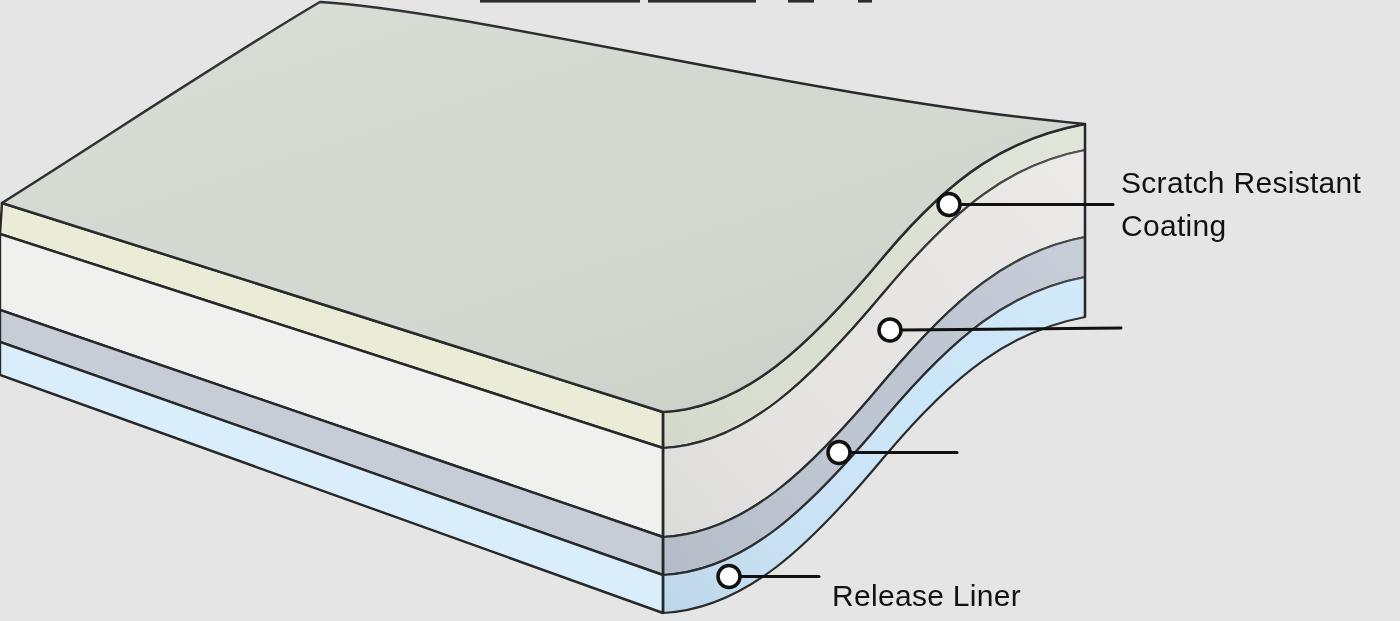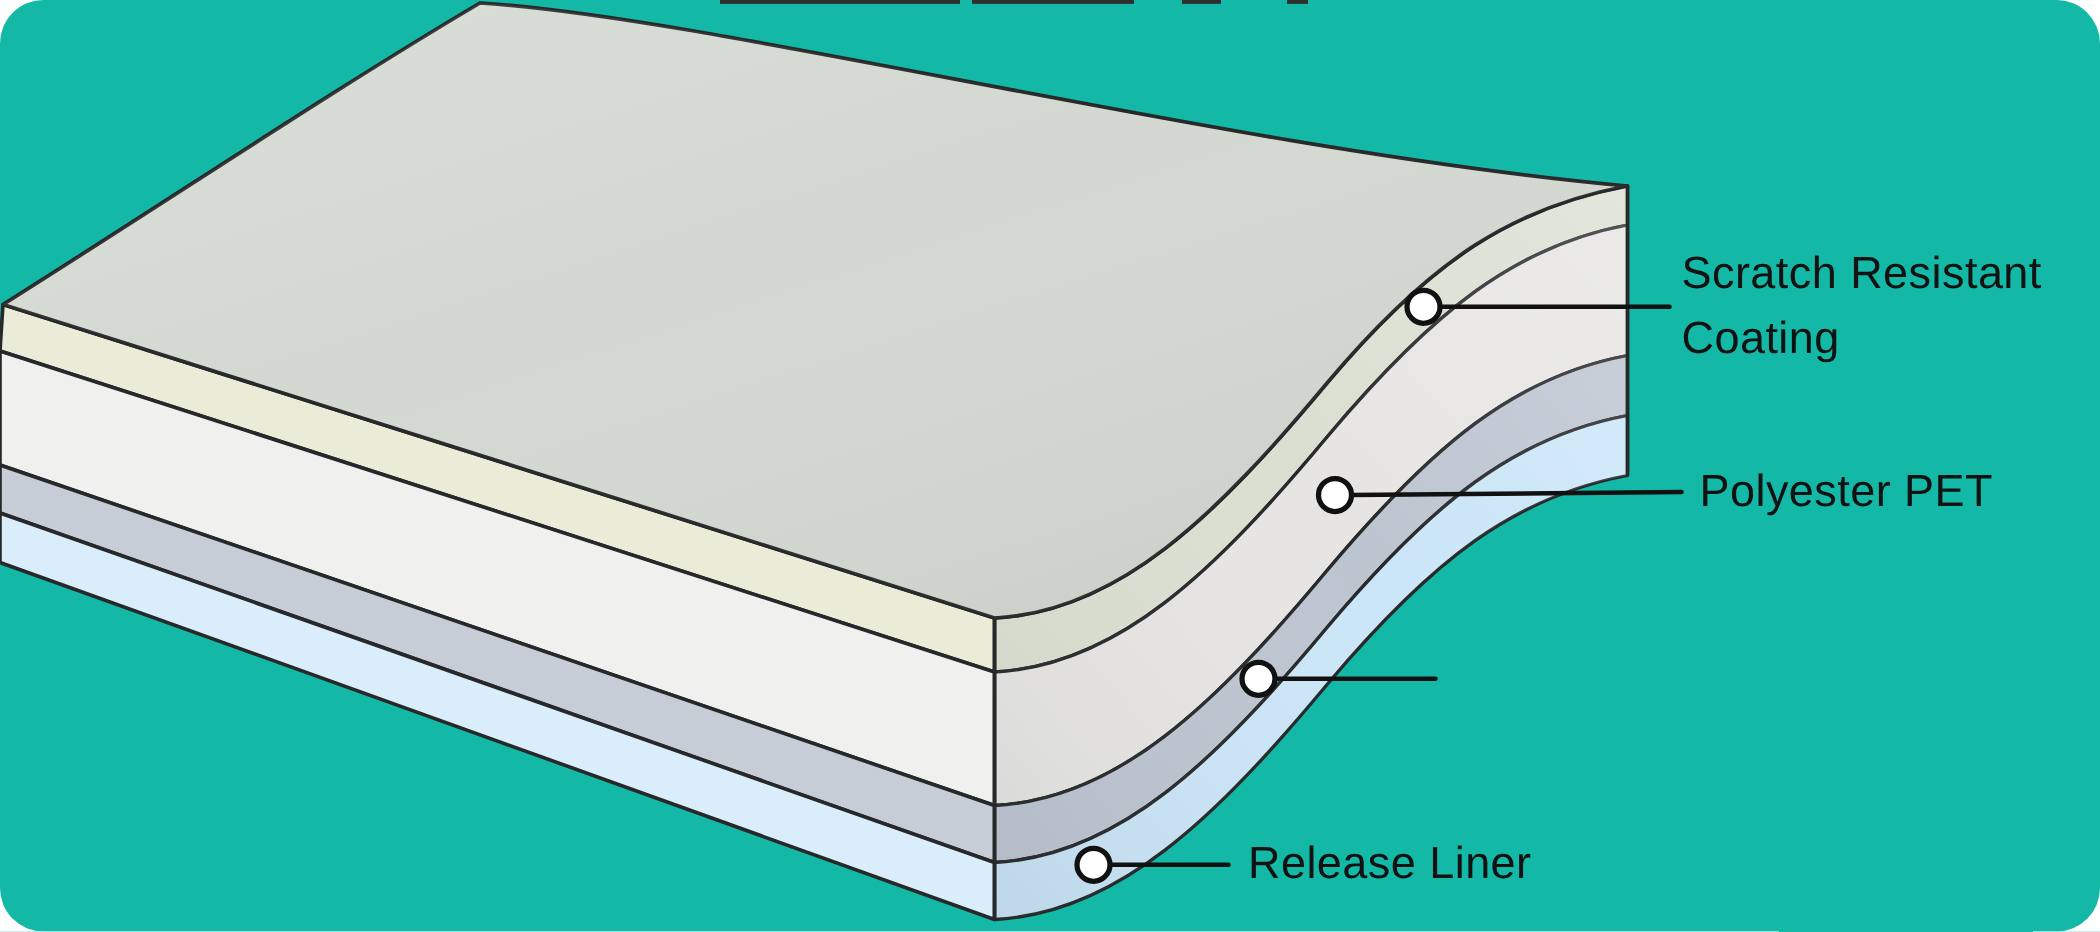"Scratch Resistant" #stage { background: #14b8a6 -> #e5e5e5; border-radius: 29px -> none }
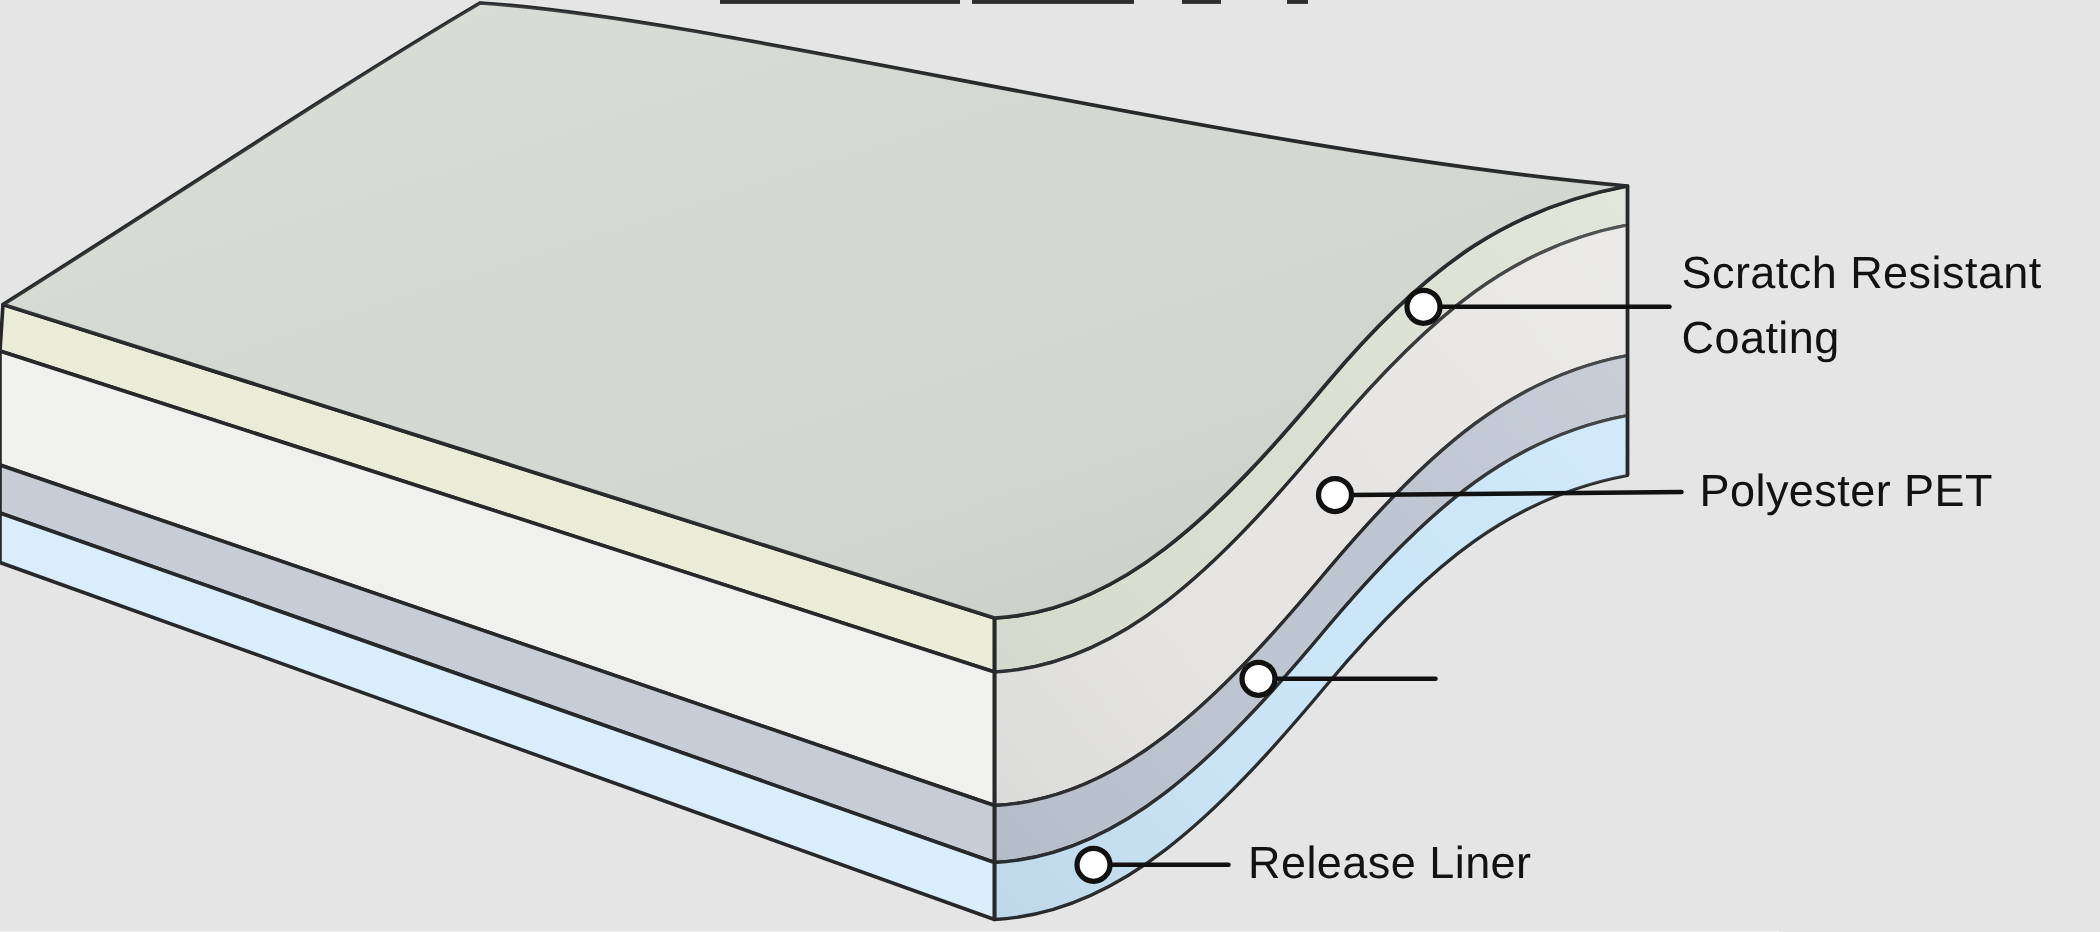"Polyester PET" div.layer-label { html: <div>Polyester PET</div> -> none }
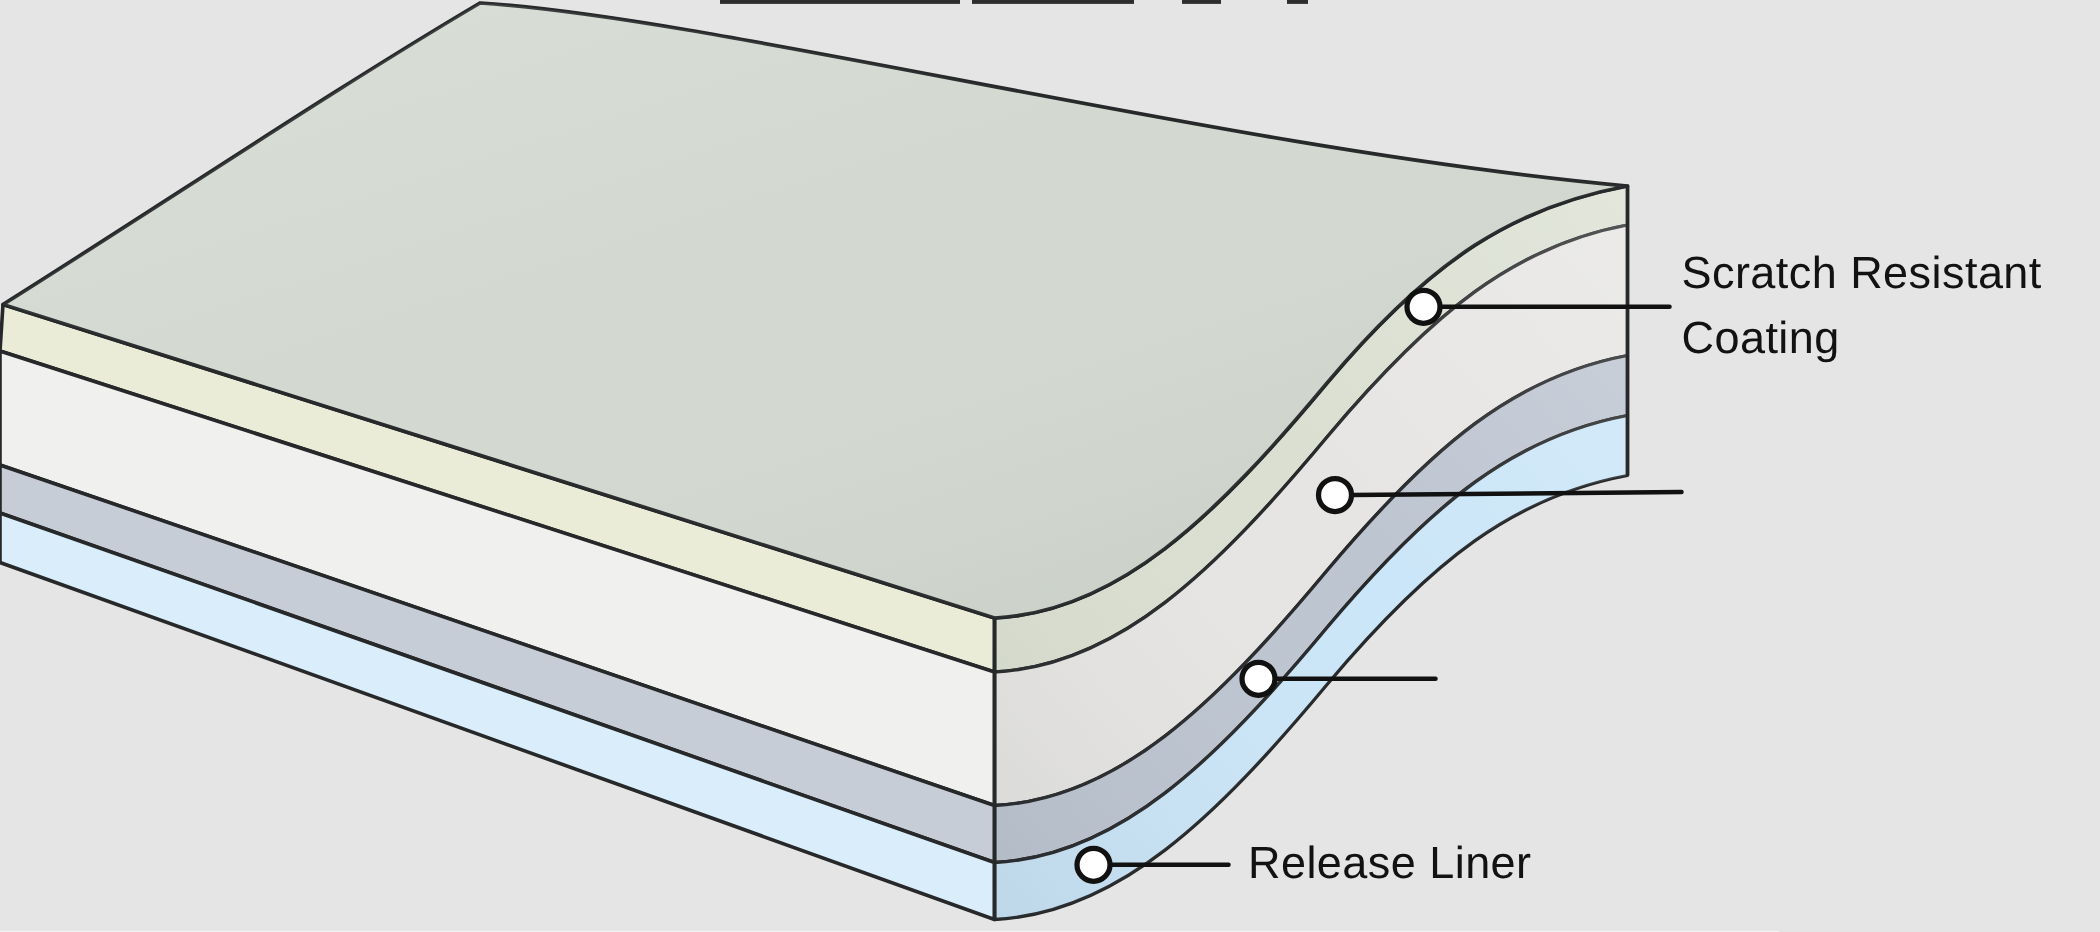"Release Liner" #label-liner { top: 554px -> 574px }
